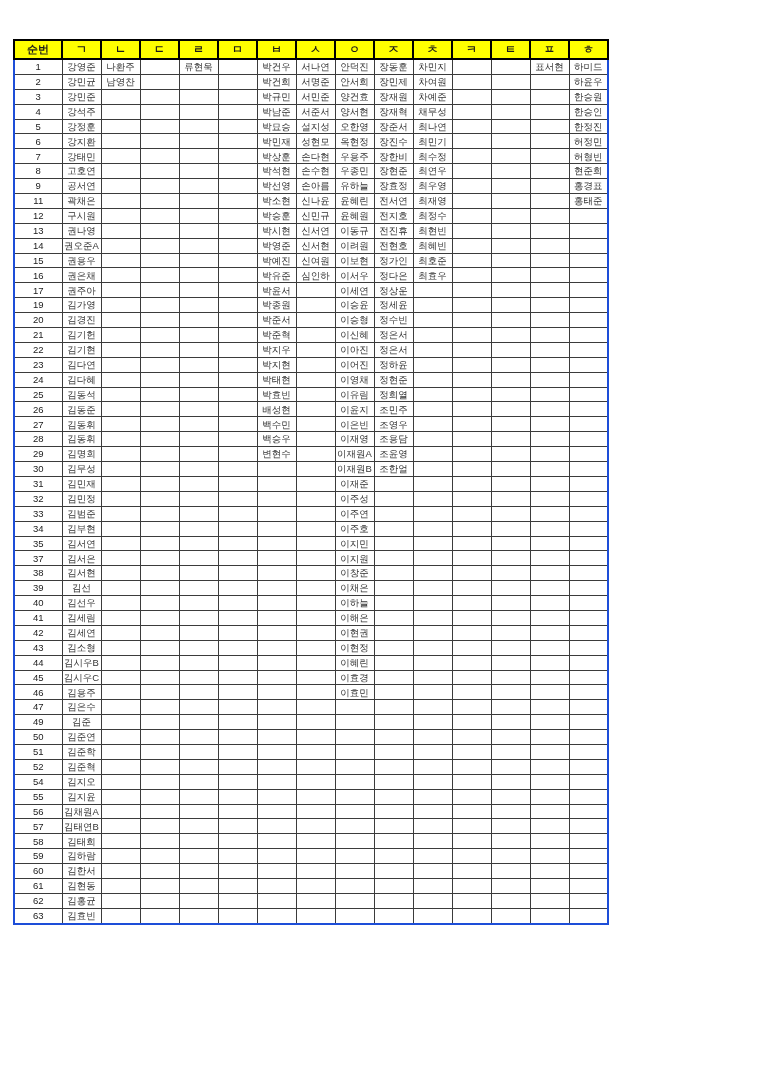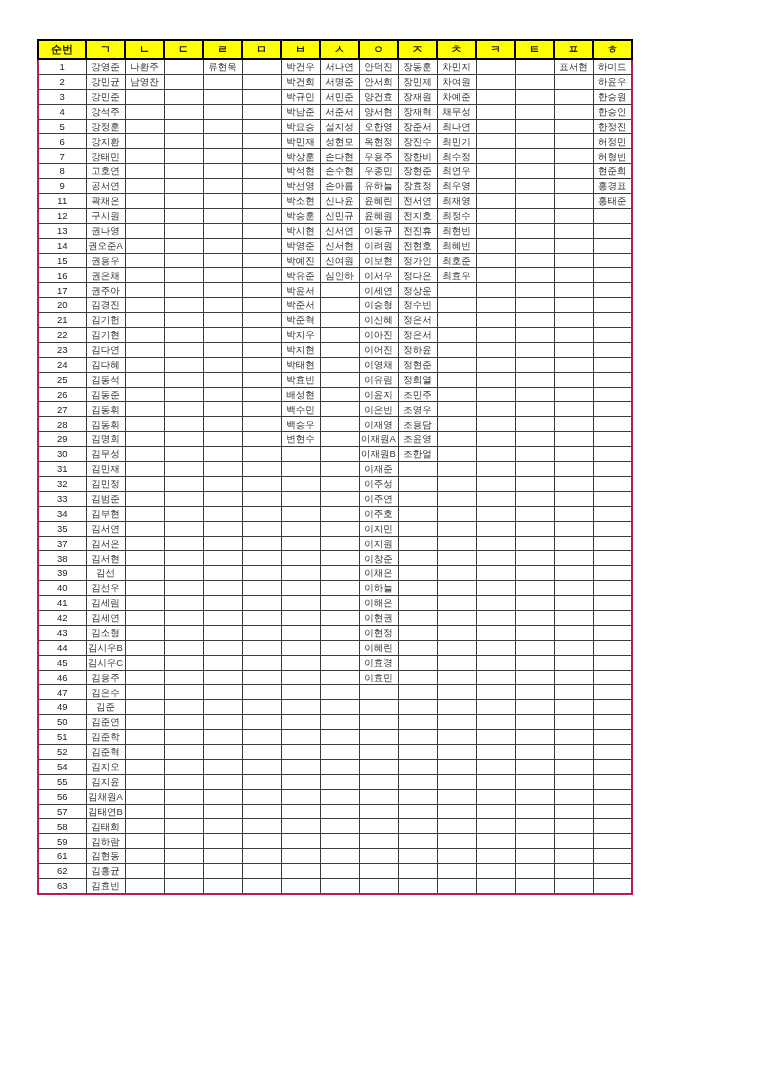"순번" table.roster { border: 2px solid #be185d -> 2px solid #1d4ed8; margin-left: 24px -> none }
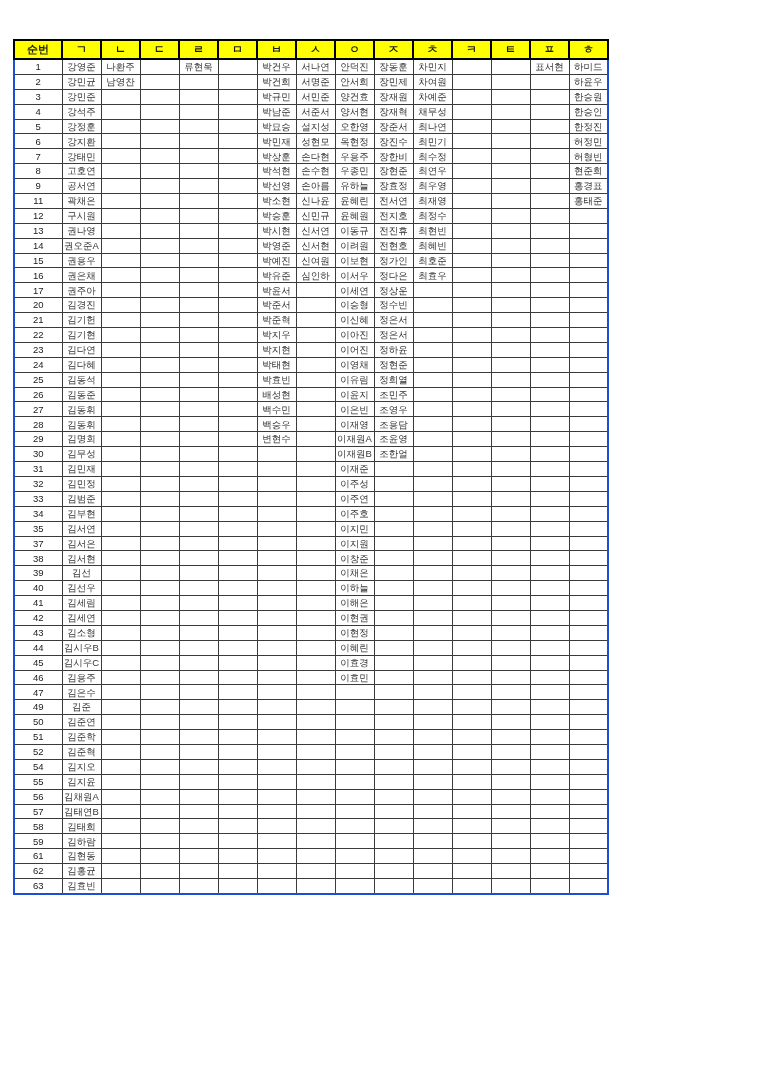"19" tr { html: none -> <tr> <td>19</td> <td>김가영</td> <td></td> <td></td> <td></td> <td></td> <td>박종원</td> <td></td> <td>이승윤</td> <td>정세윤</td> <td></td> <td></td> <td></td> <td></td> <td></td> </tr> }
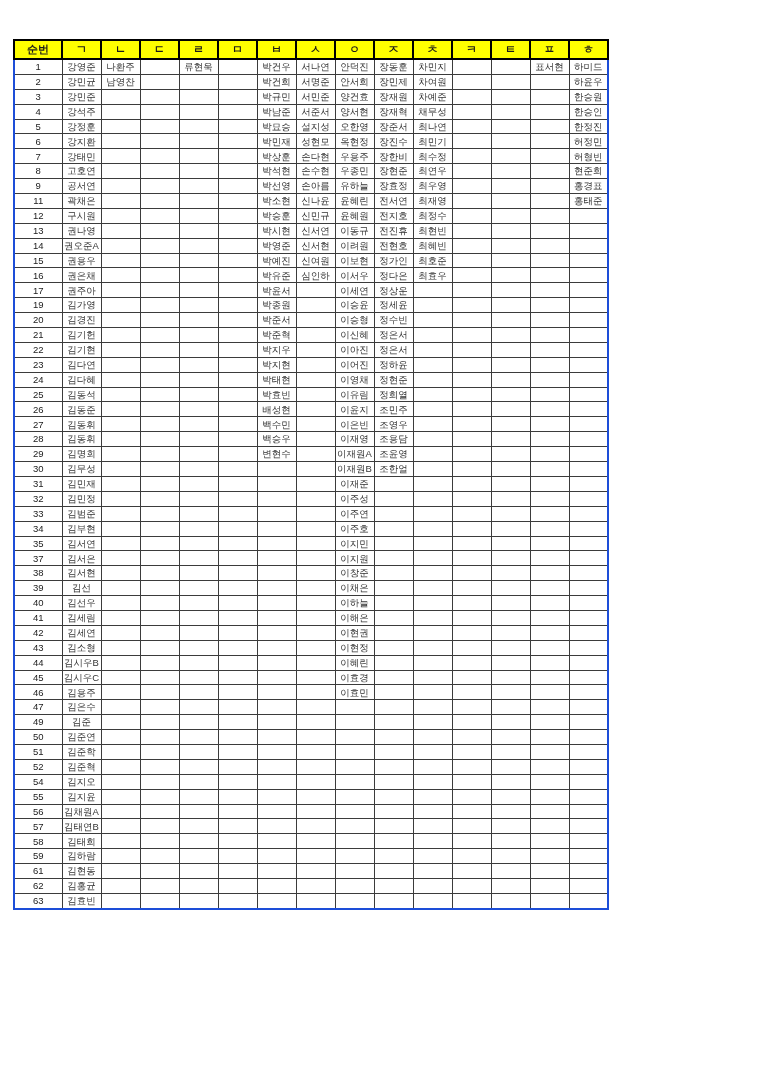"60" tr { html: none -> <tr> <td>60</td> <td>김한서</td> <td></td> <td></td> <td></td> <td></td> <td></td> <td></td> <td></td> <td></td> <td></td> <td></td> <td></td> <td></td> <td></td> </tr> }
